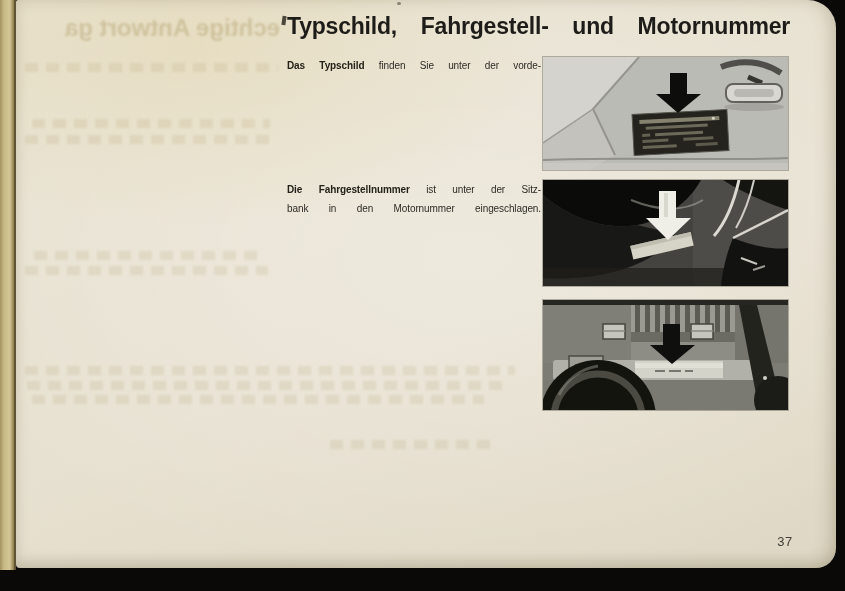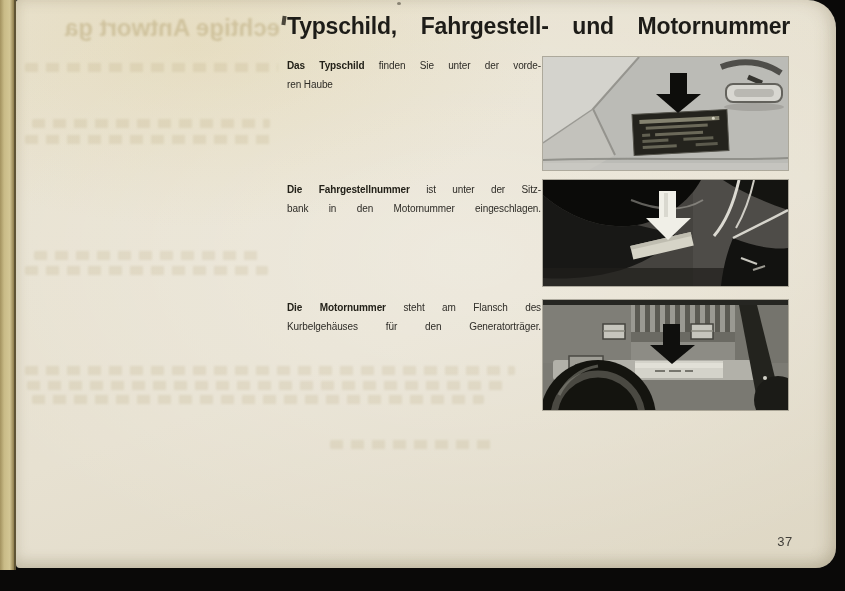"ren Haube" p { html: <p>ren Haube</p> -> none }
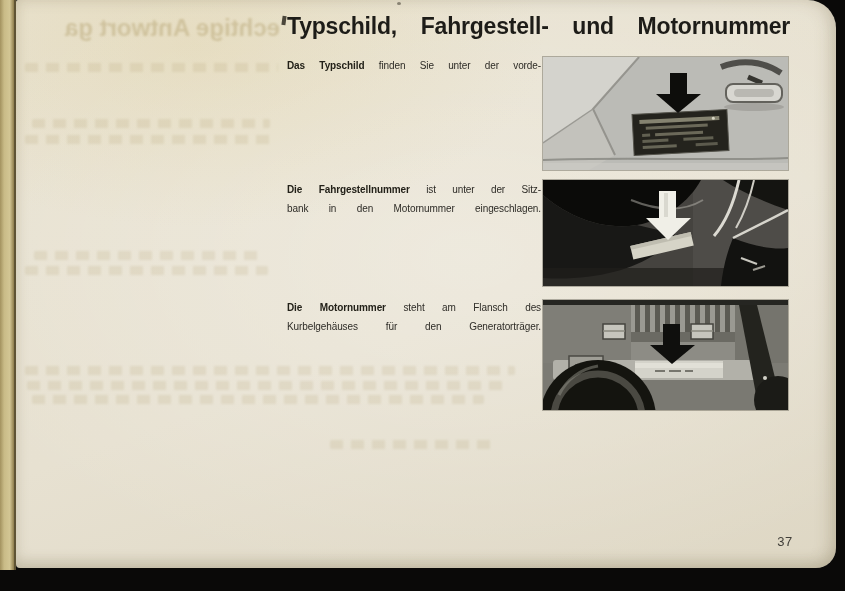"Die Motornummer steht am Flansch" div.text-block { html: <div> <p><b>Die Motornummer</b><span> steht am Flansch des</span></p> <p>Kurbelgehäuses für den Generatorträger.</p> </div> -> none }
